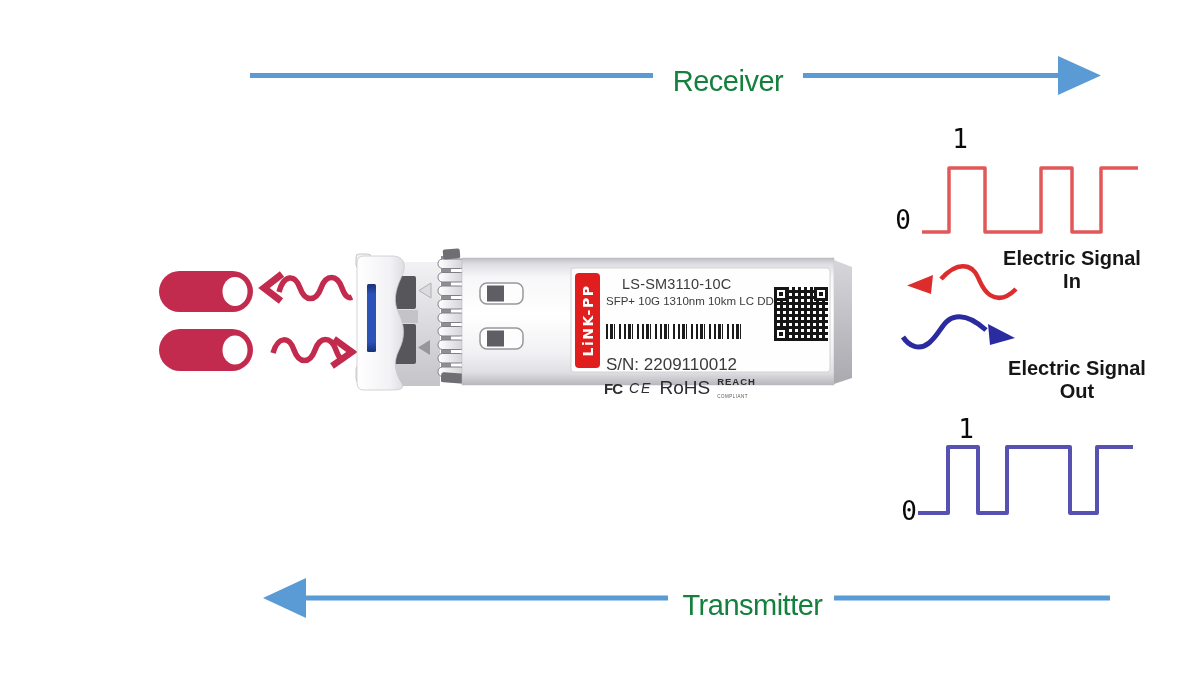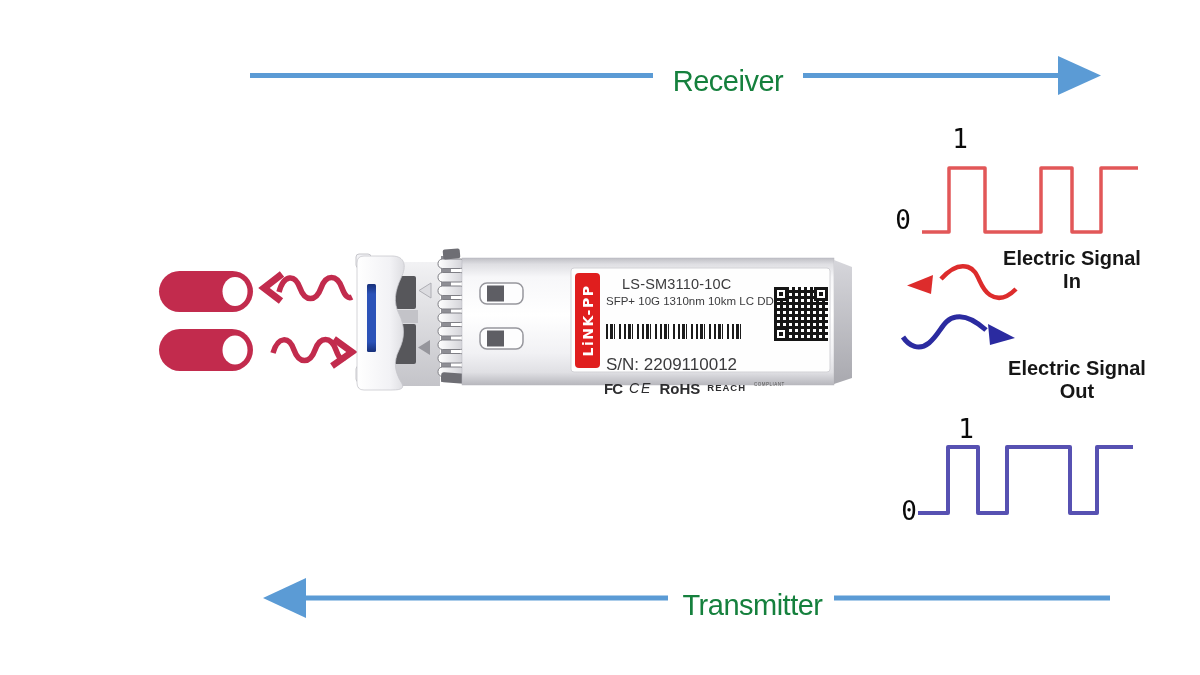"RoHS" .cert-rohs { font-size: 15px -> 19px; font-weight: 700 -> 400 }
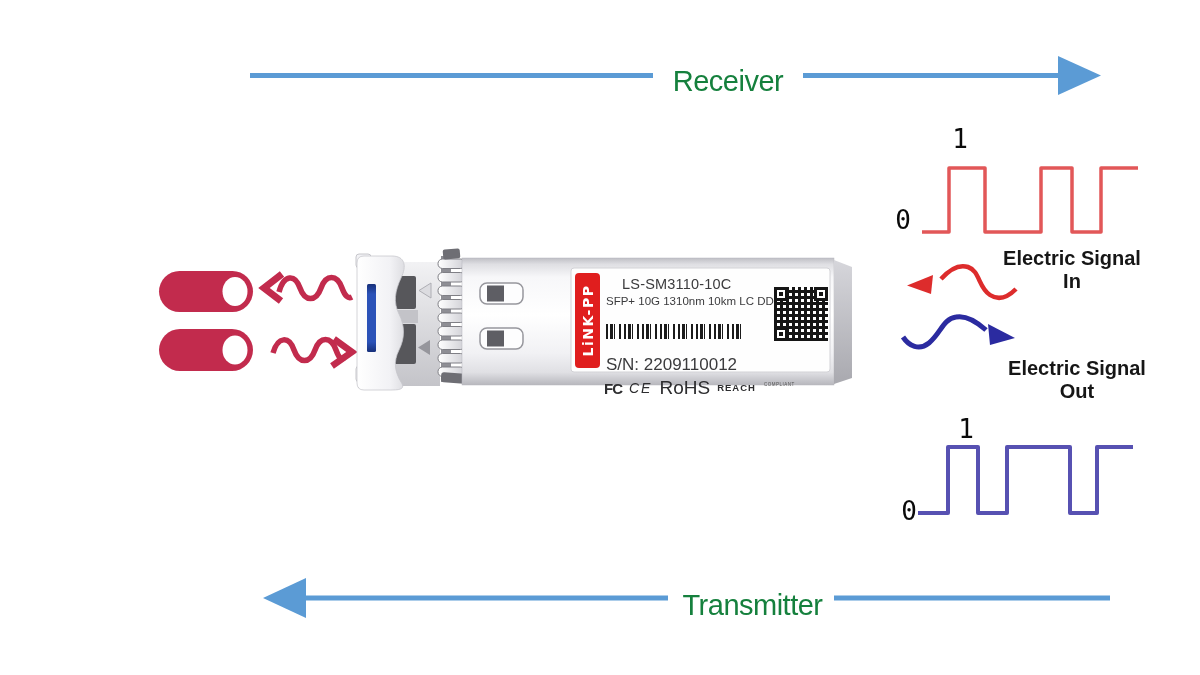"REACH" .cert-reach { flex-direction: row -> column }
